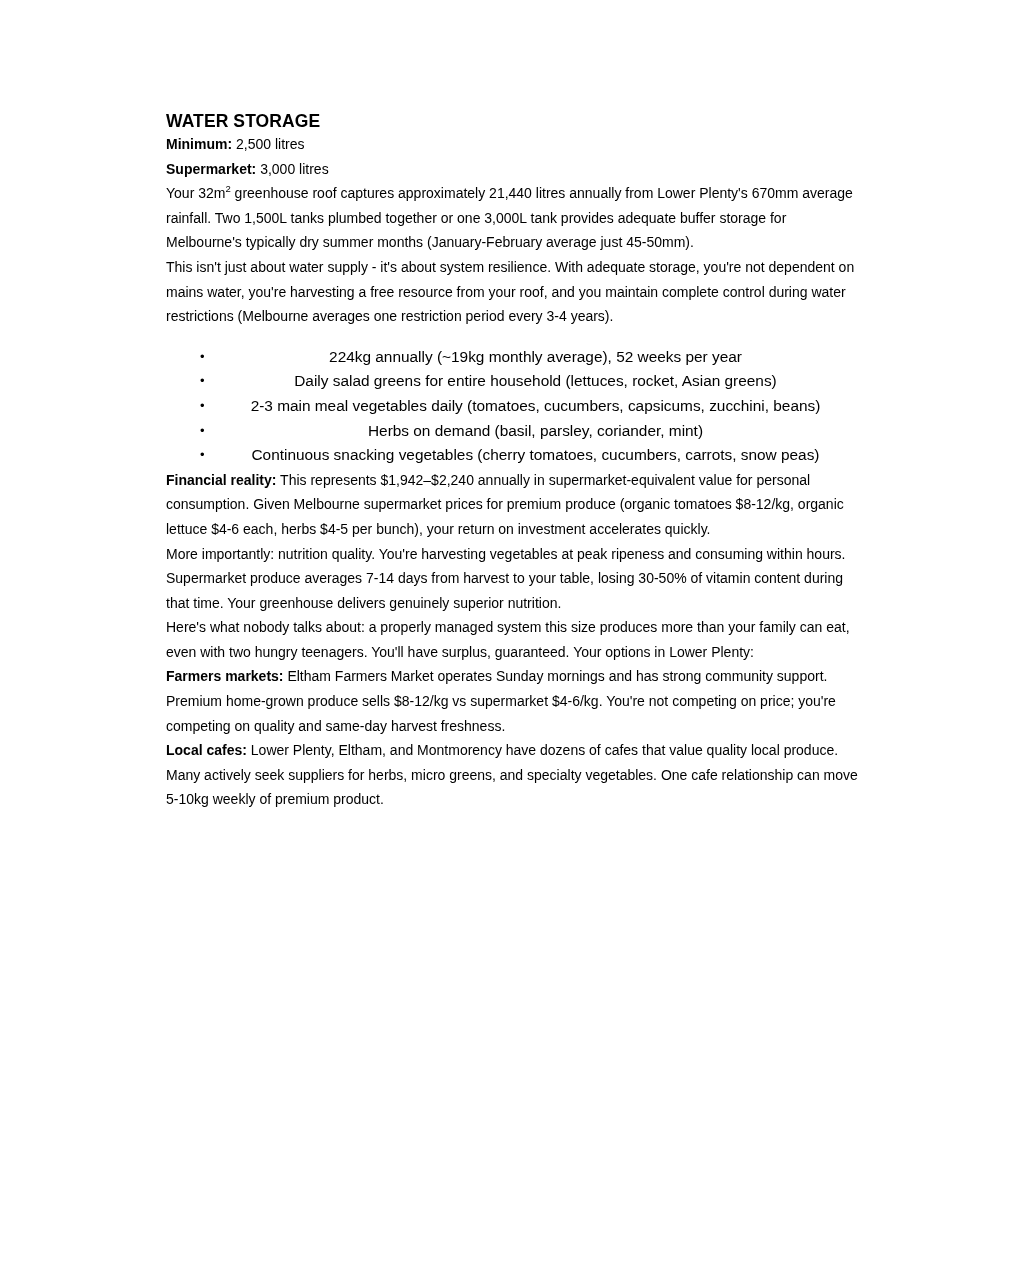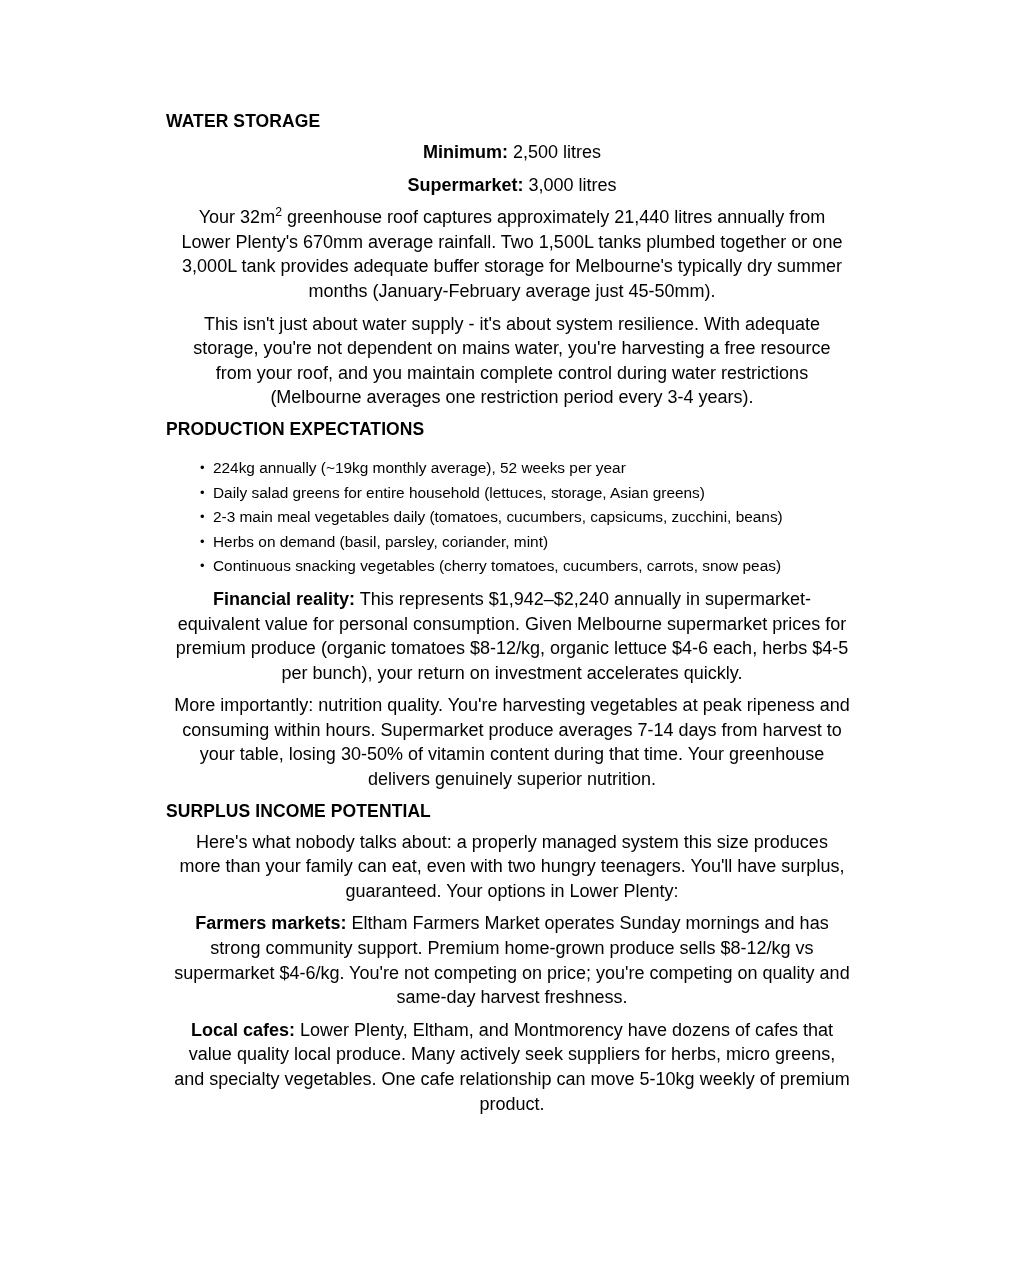"Minimum: 2,500 litres" p.body-text { font-size: 18px -> 14px; margin: 8px -> 0; text-align: center -> left }
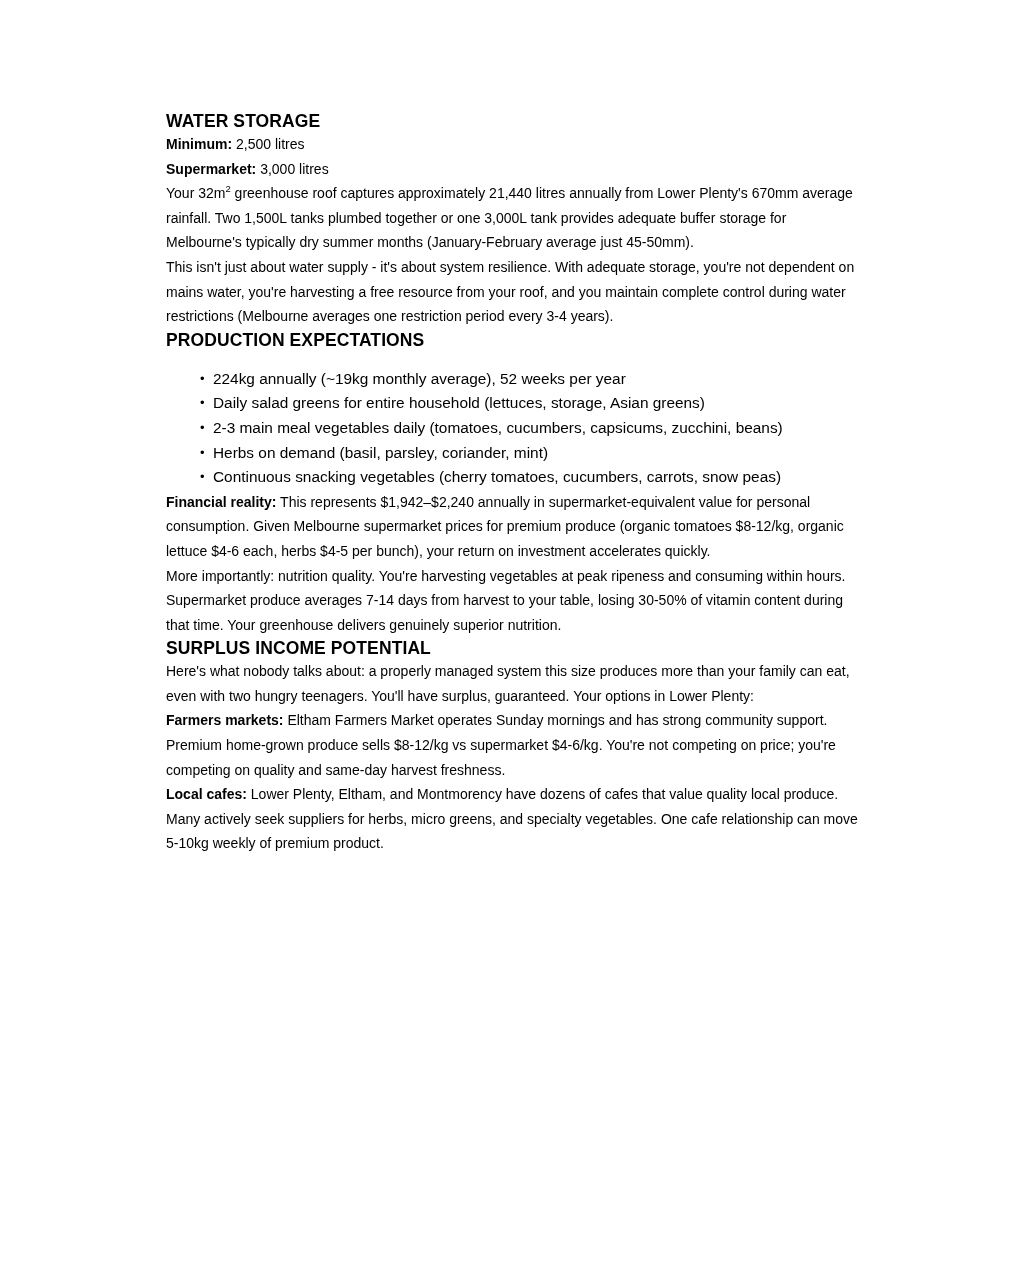"PRODUCTION EXPECTATIONS" h2.section-heading { html: <h2>PRODUCTION EXPECTATIONS</h2> -> none }
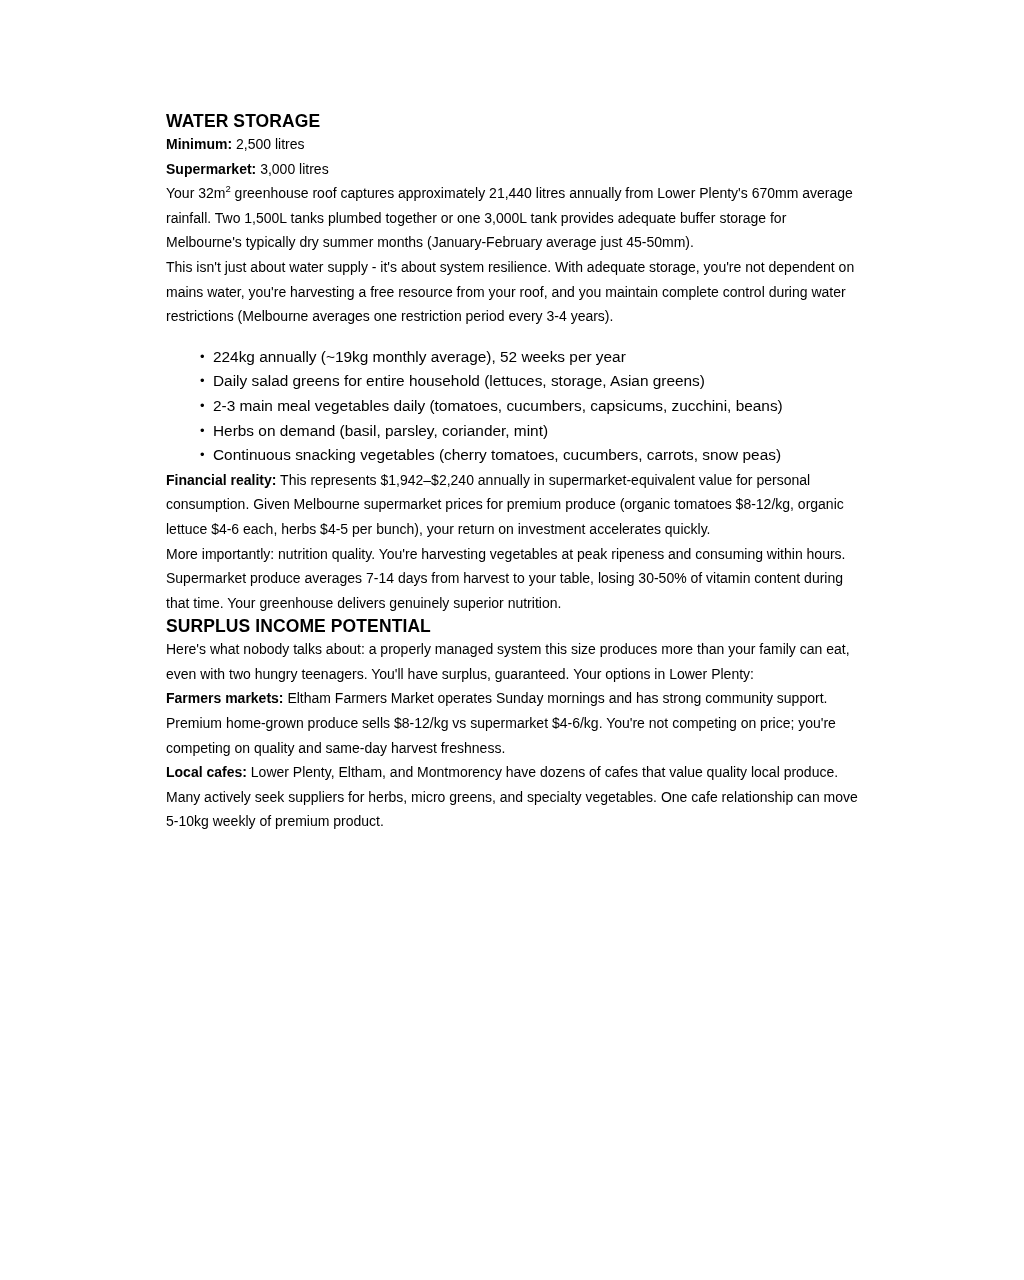"224kg annually (~19kg monthly average)," ul.bullet-list { text-align: none -> center }
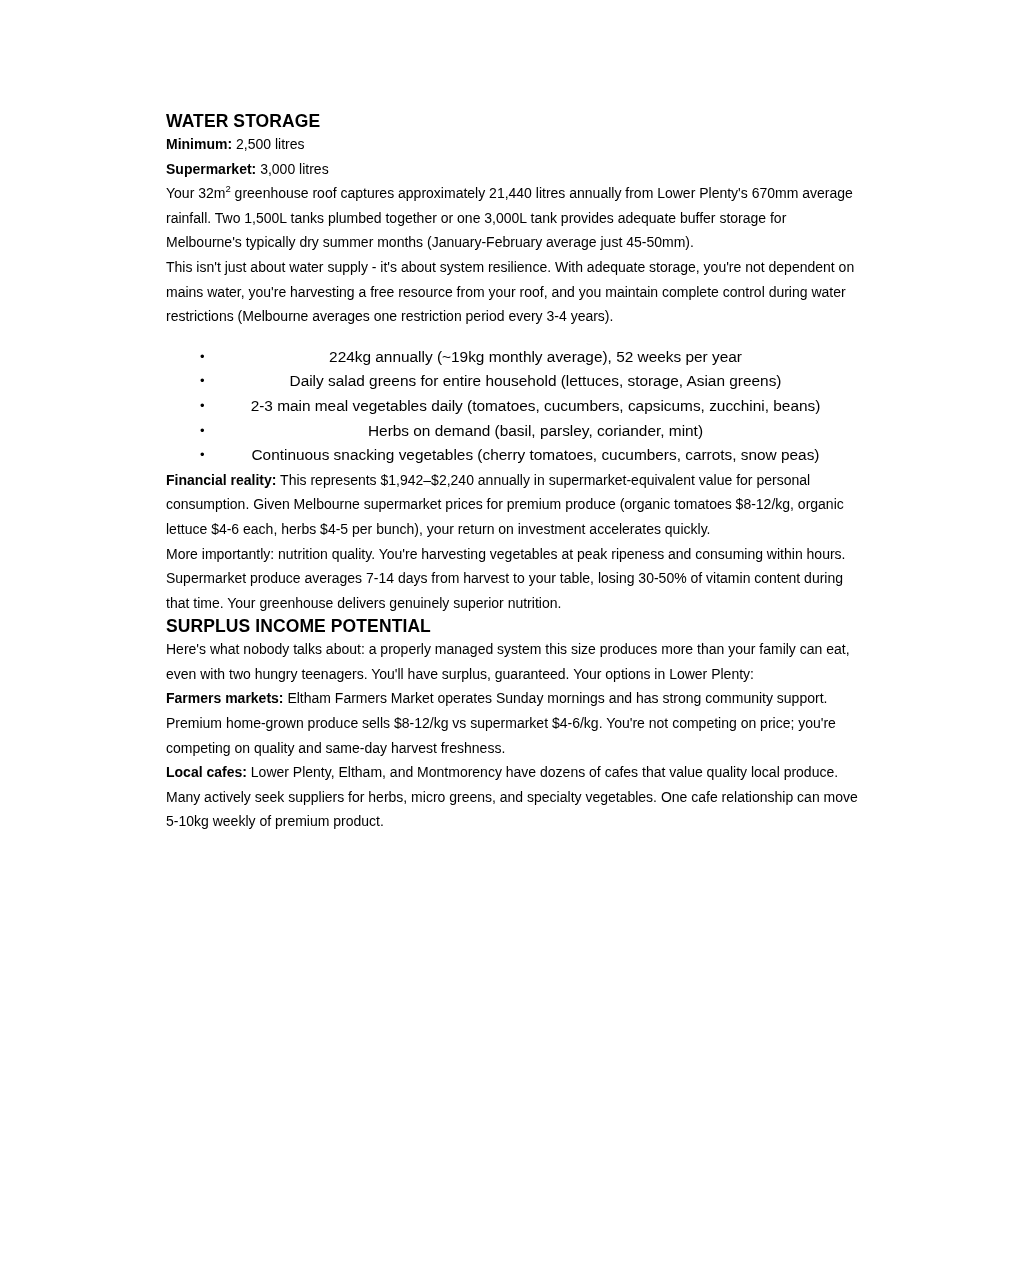"Daily salad greens for entire" li { text: storage -> rocket }
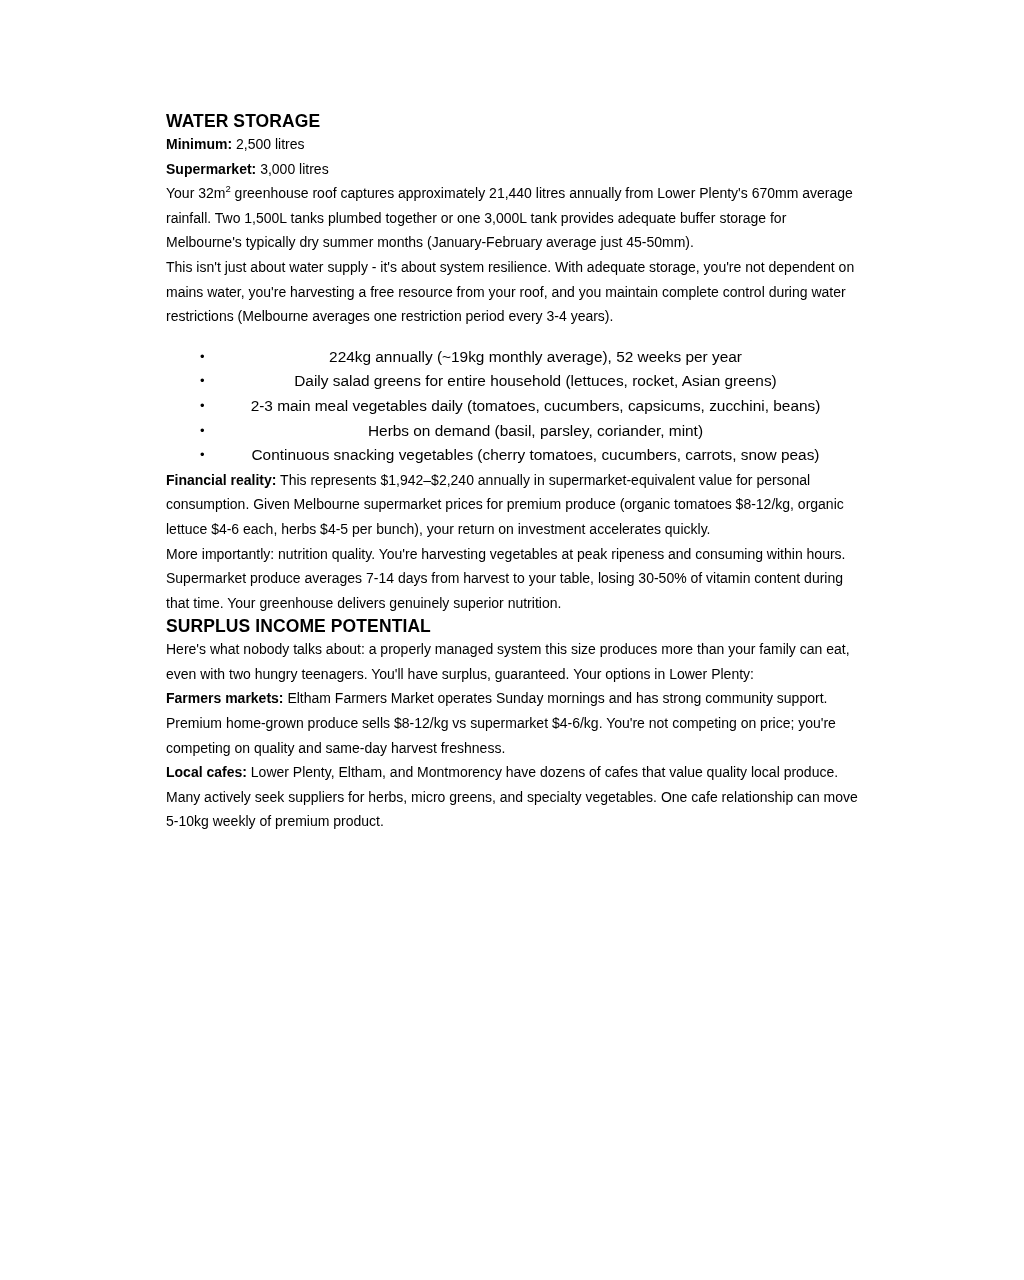"SURPLUS INCOME POTENTIAL" h2.section-heading { html: <h2>SURPLUS INCOME POTENTIAL</h2> -> none }
